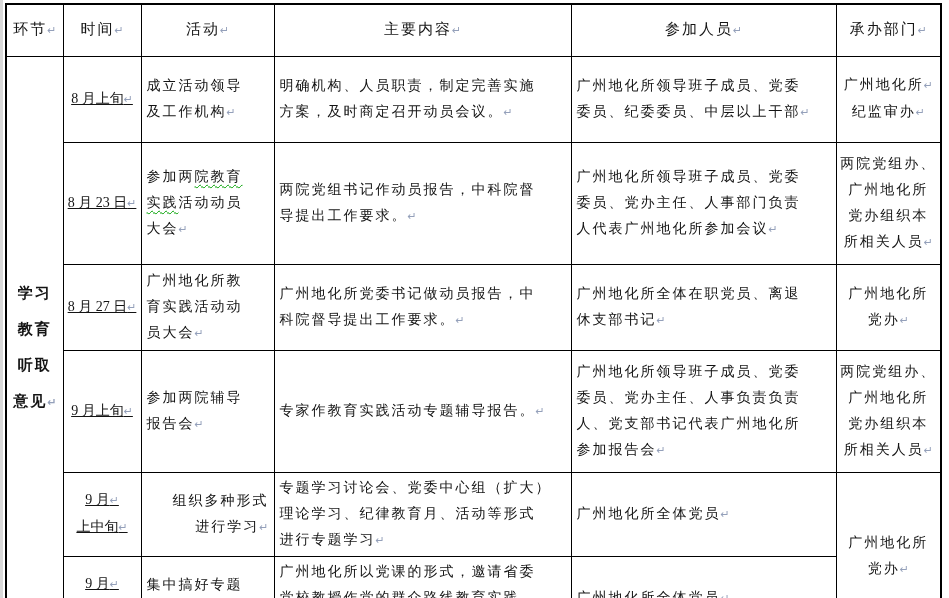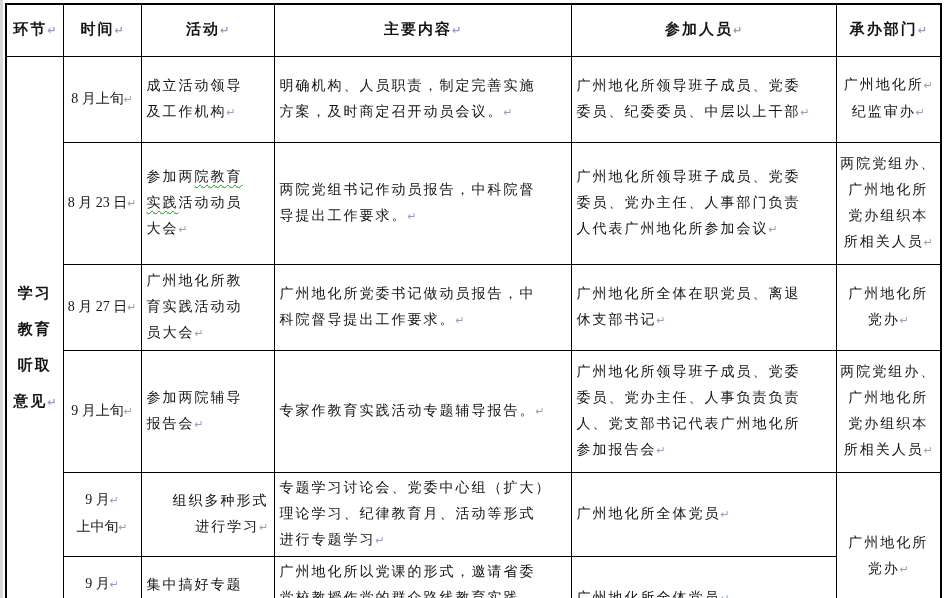"环节↵" th { font-weight: bold -> normal }
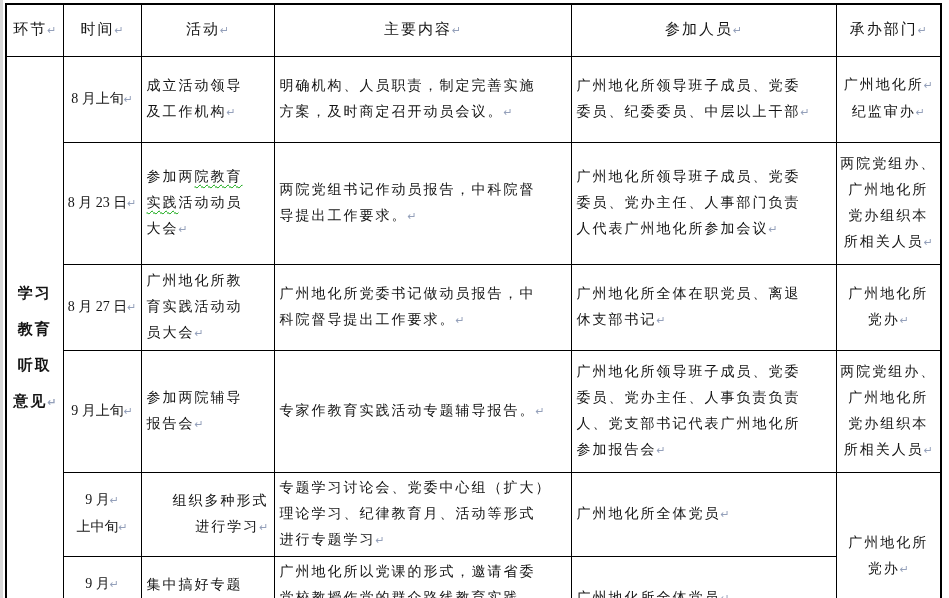"8 月上旬↵" .col-time { text-decoration: none -> underline }
